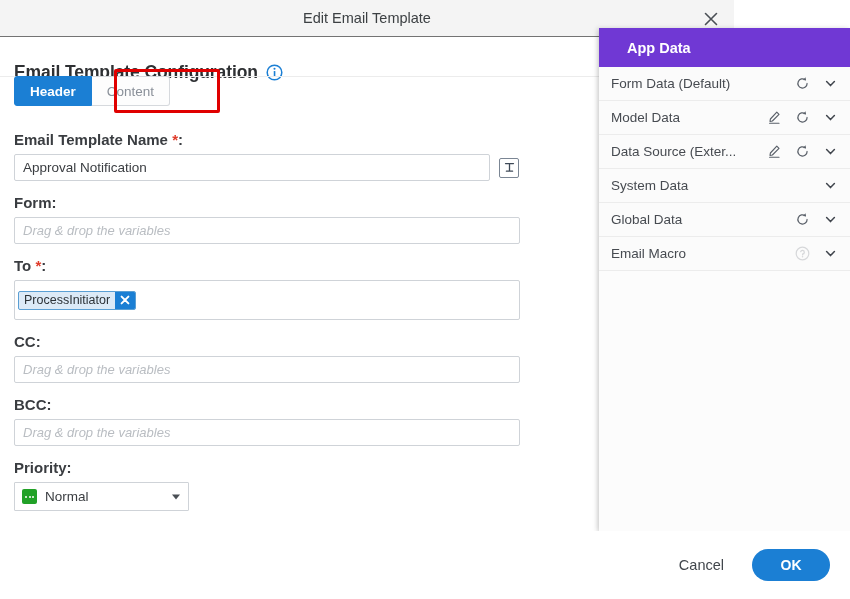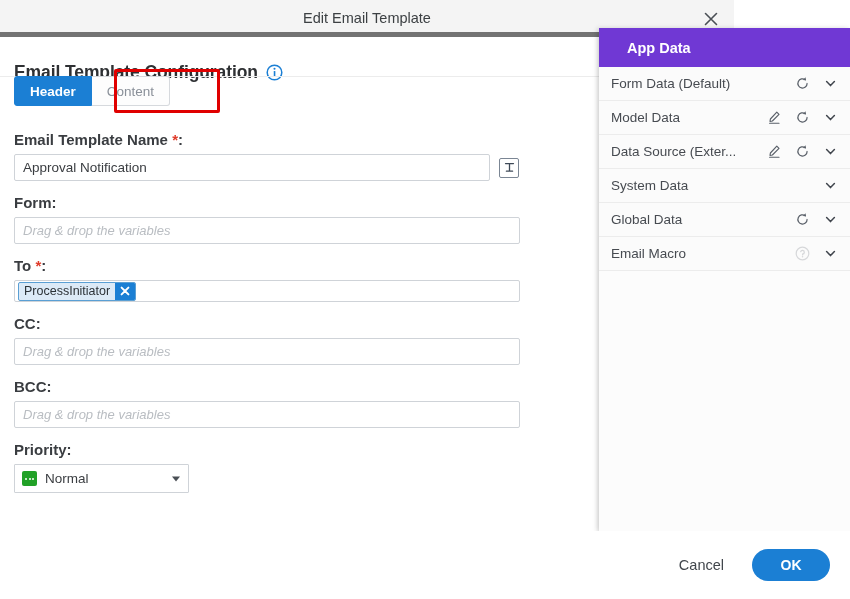"Edit Email Template" .titlebar { border-bottom: 5px solid #737373 -> 1px solid #737373 }
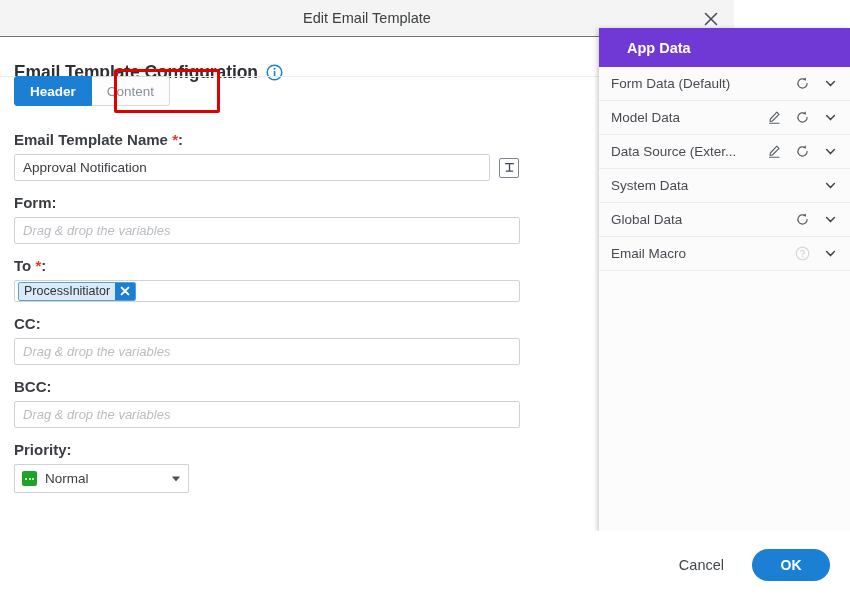"ProcessInitiator" .chip-input { height: 22px -> 40px }
